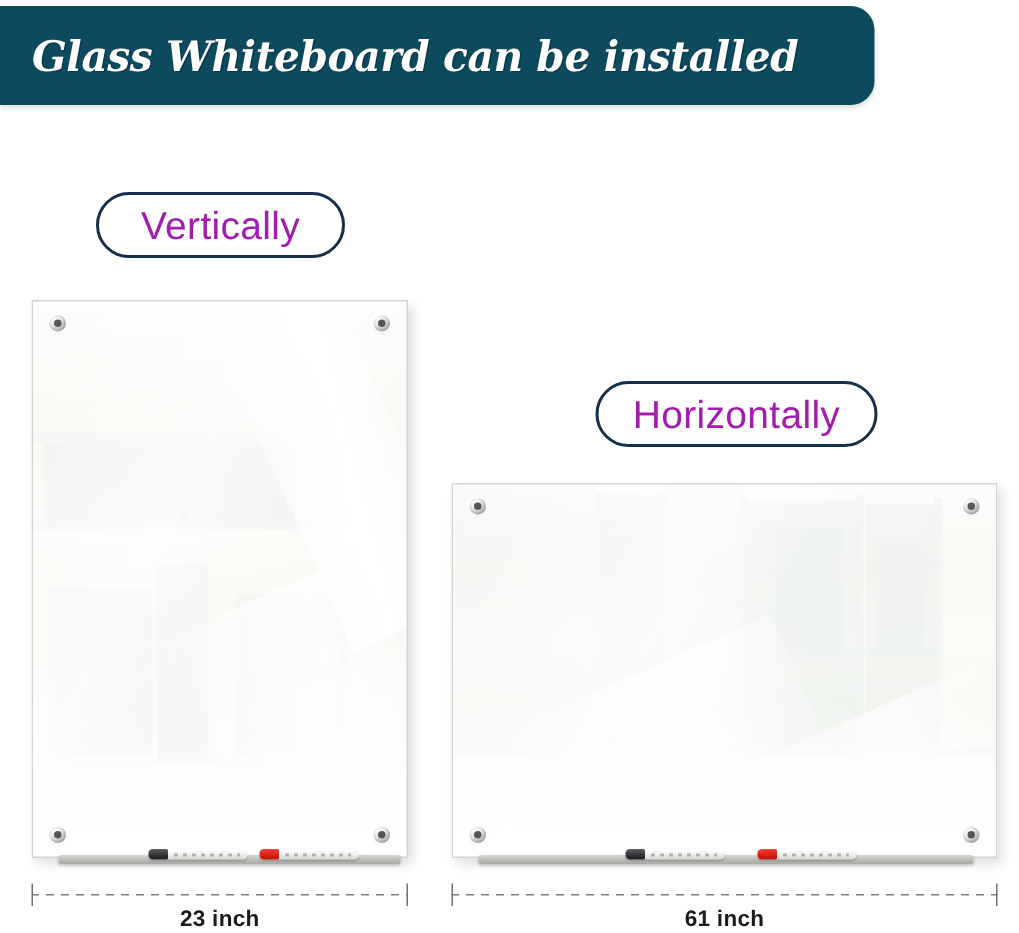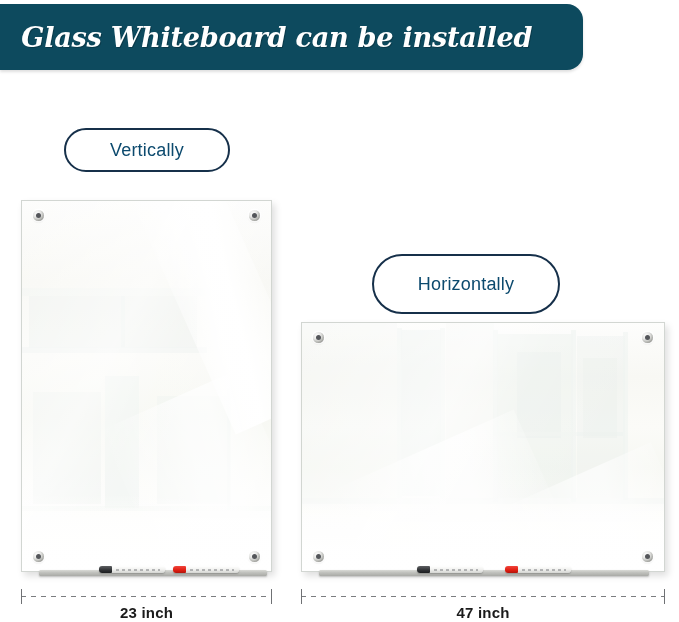"Vertically" .pill-label { color: #0c4a6e -> #a21caf; font-size: 18px -> 26px }
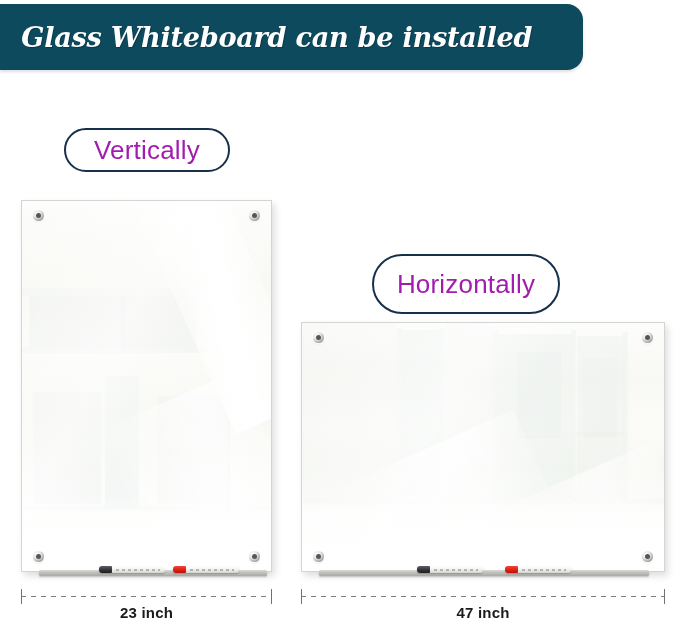"Horizontally" #pill-horizontally { height: 60px -> 44px; left: 372px -> 397px }
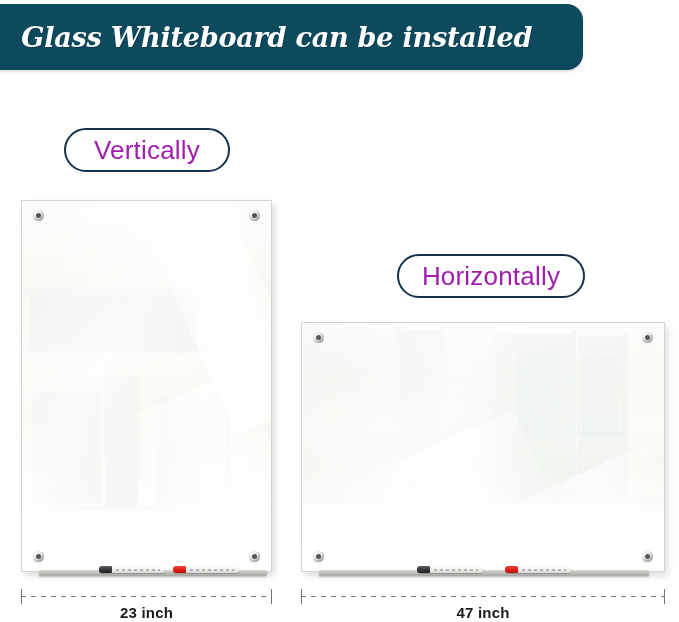"47 inch" div.dim-label { text: 47 -> 61 }
